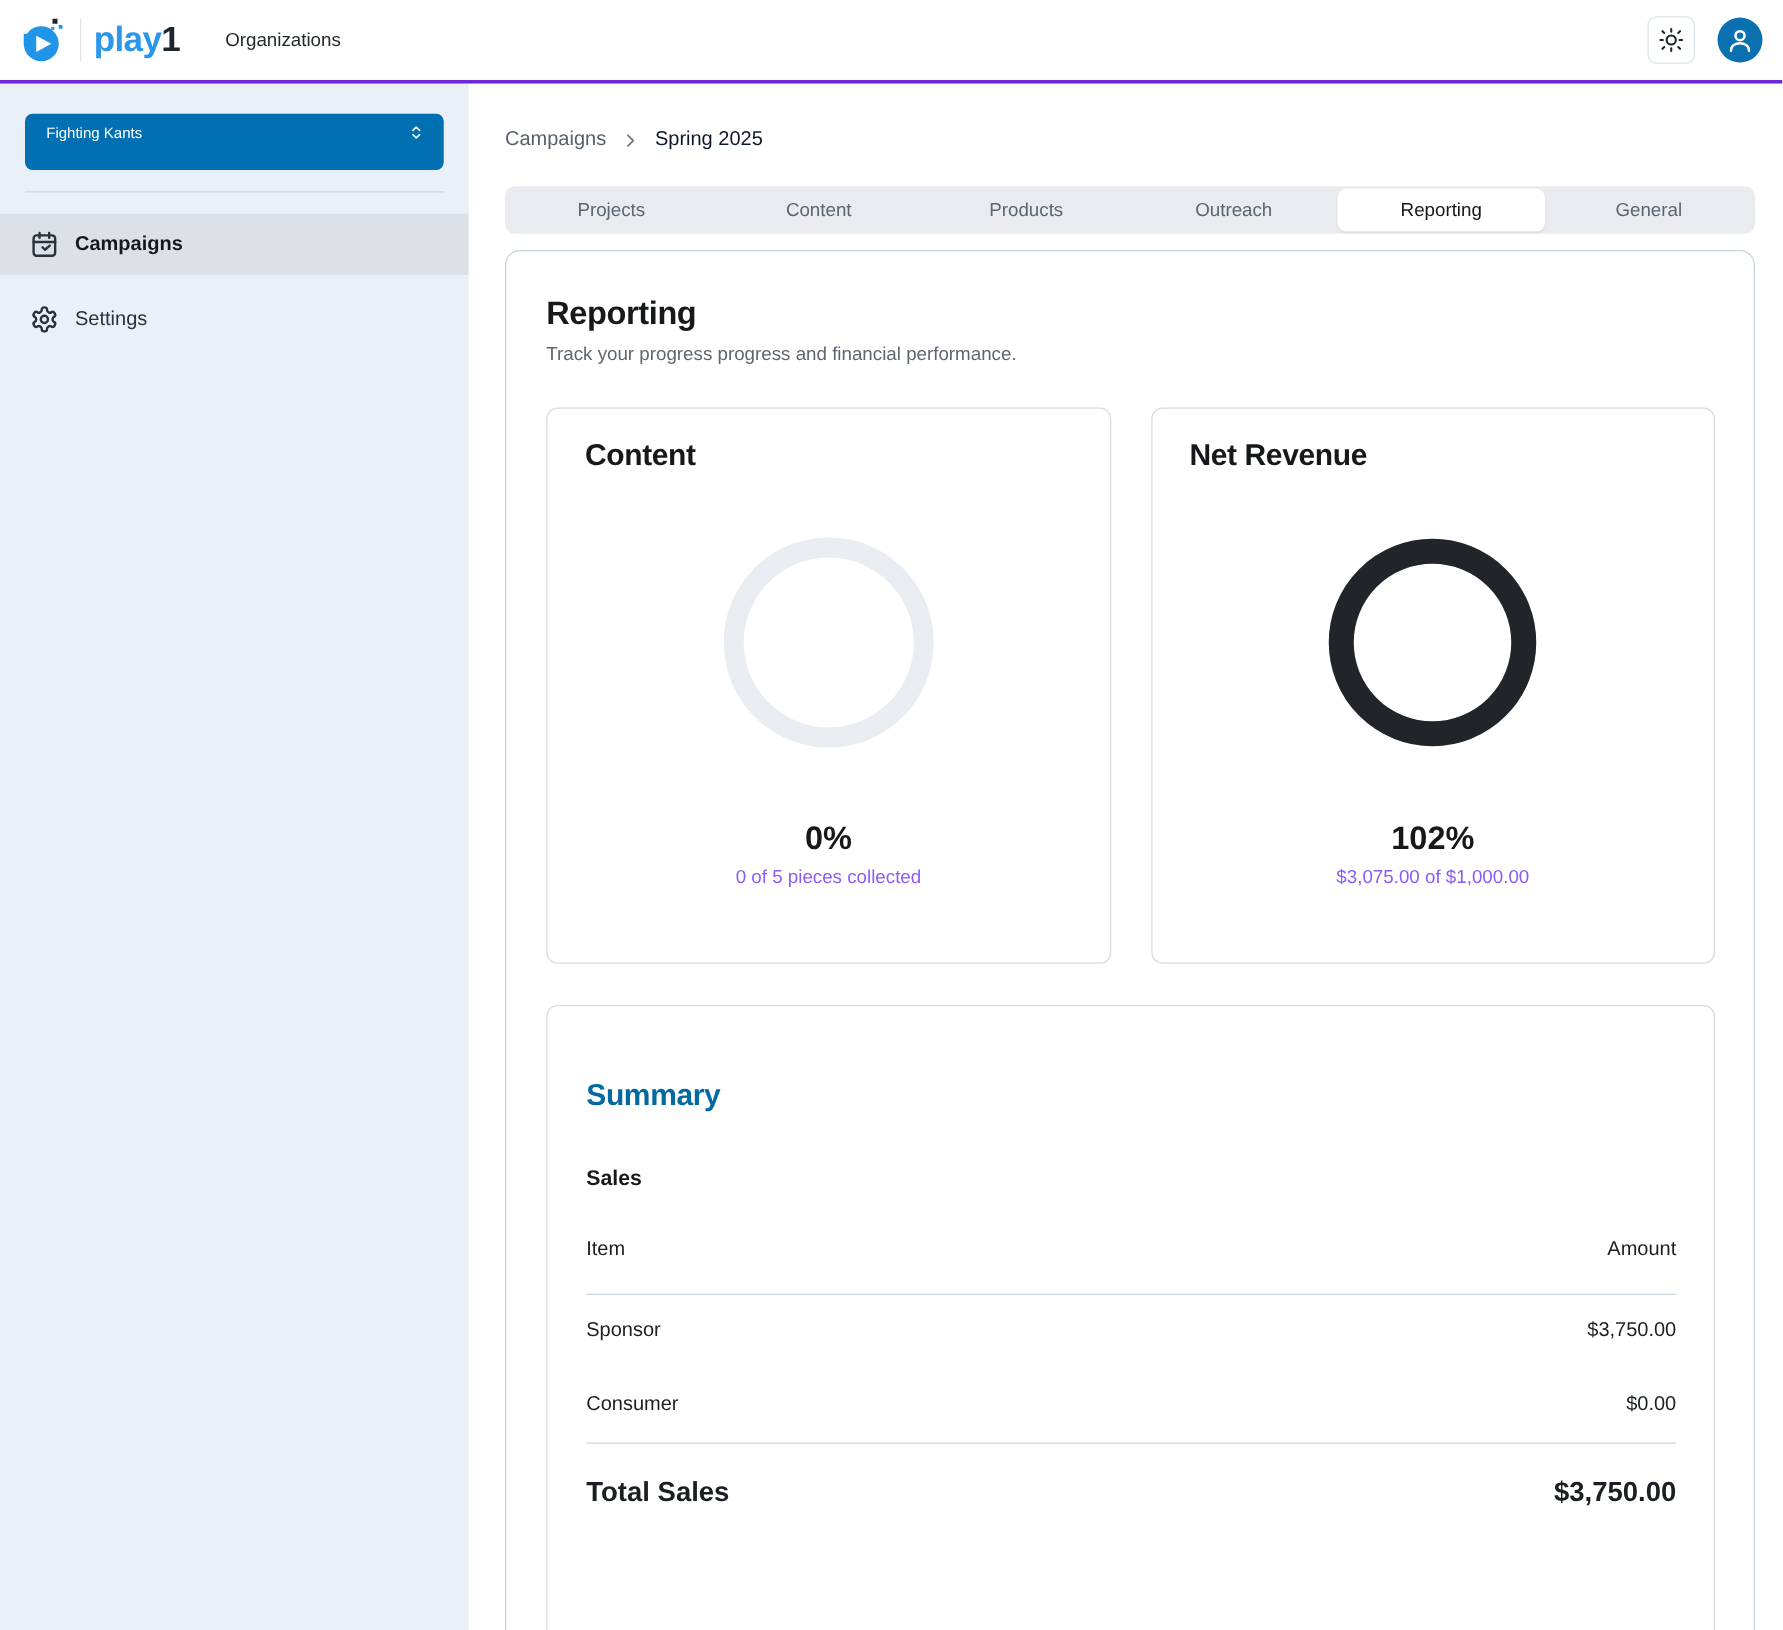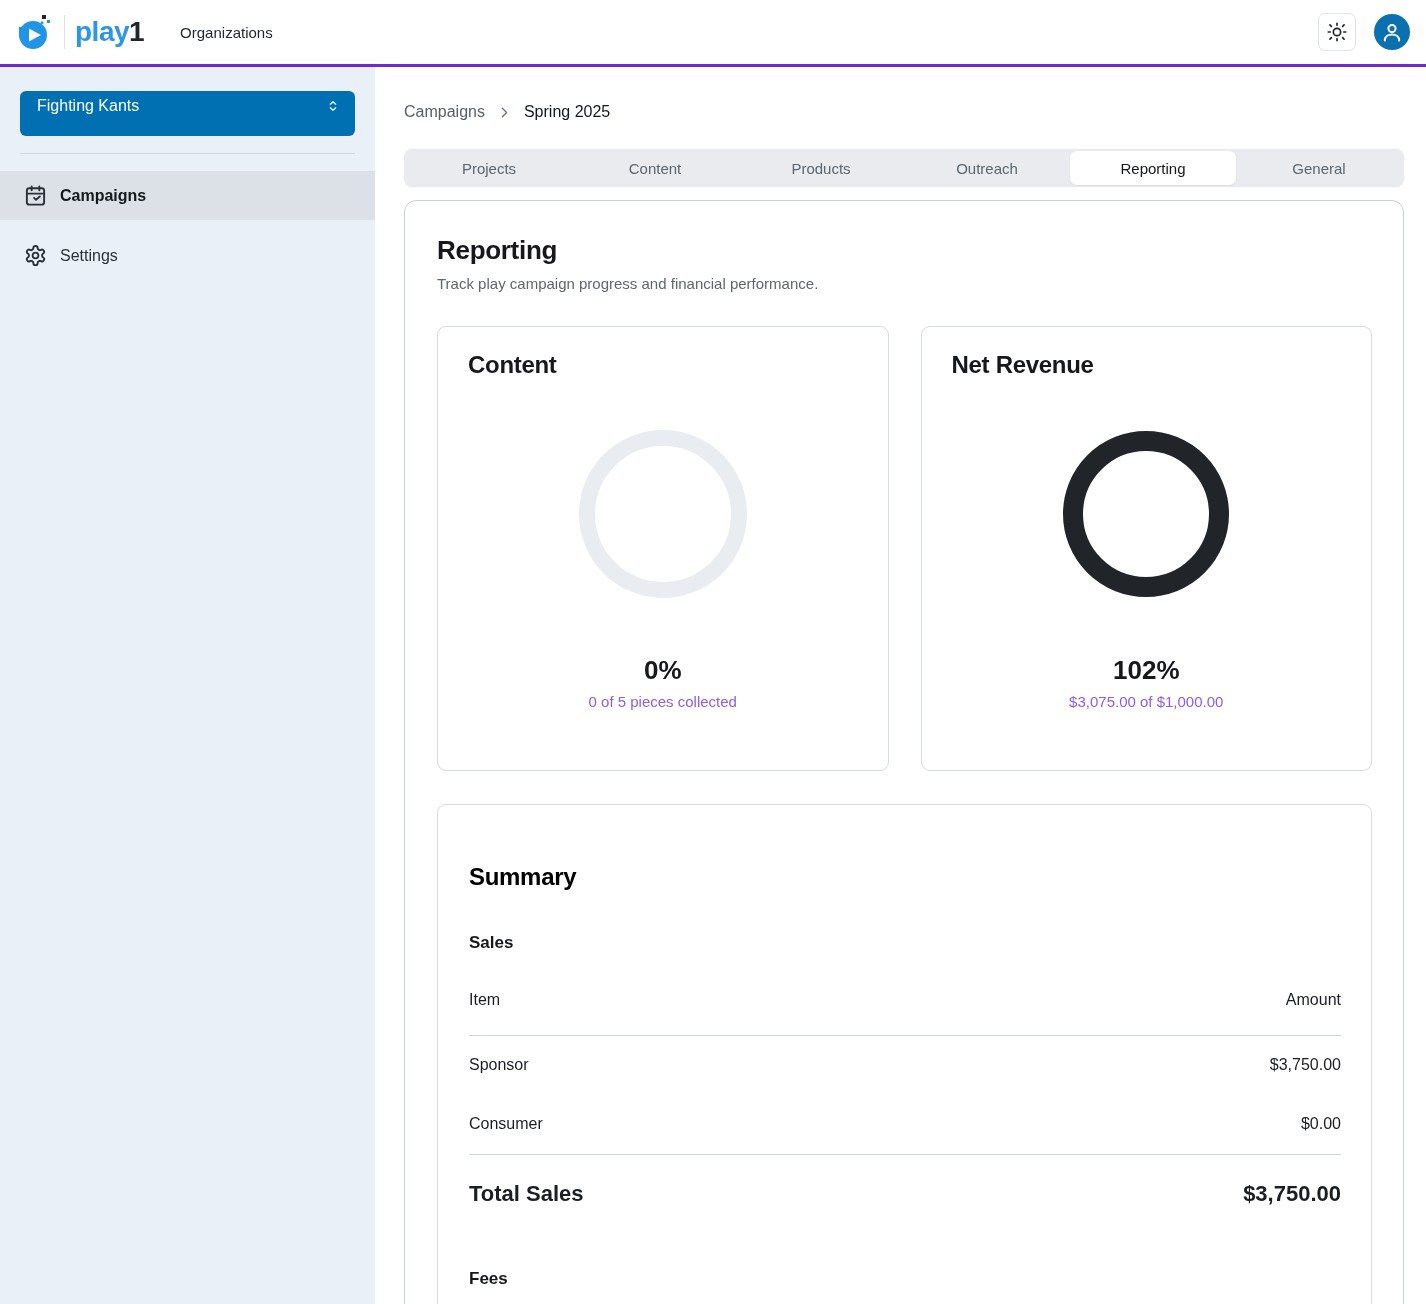"Fighting Kants" .org-switcher { font-size: 16px -> 12px }
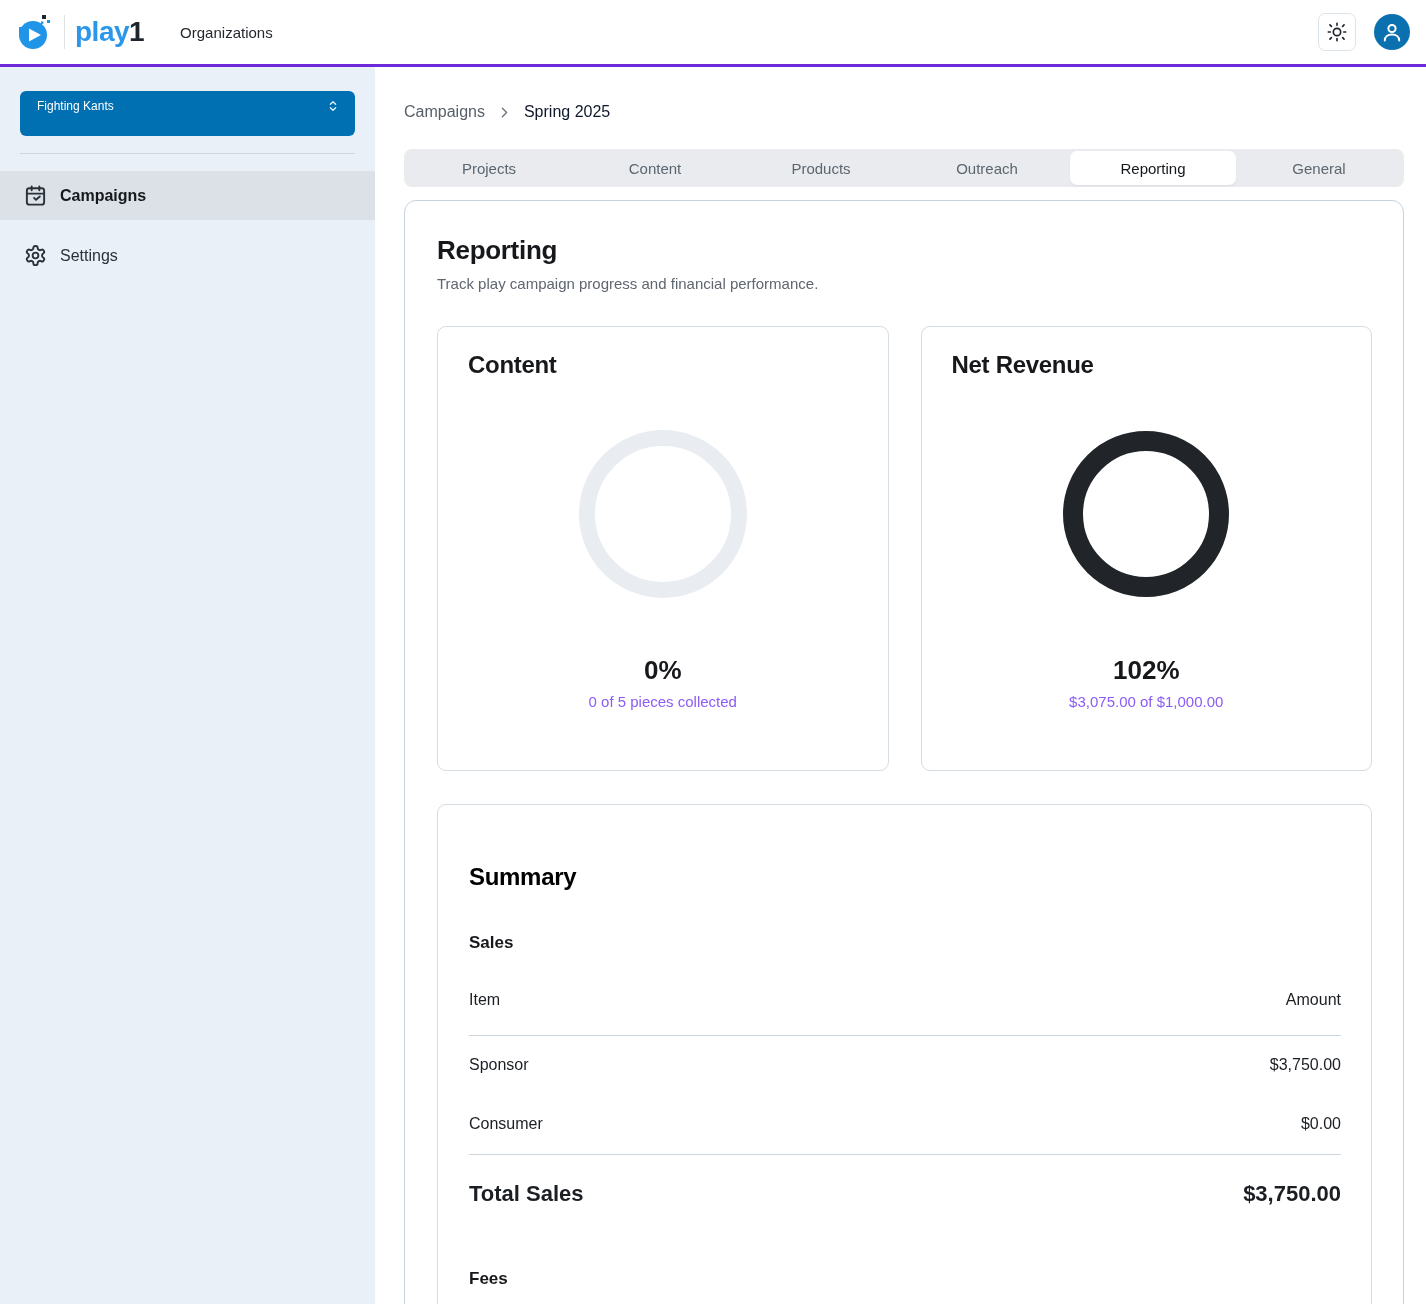"Track play campaign progress and" div.page-subtitle { text: play campaign -> your progress }
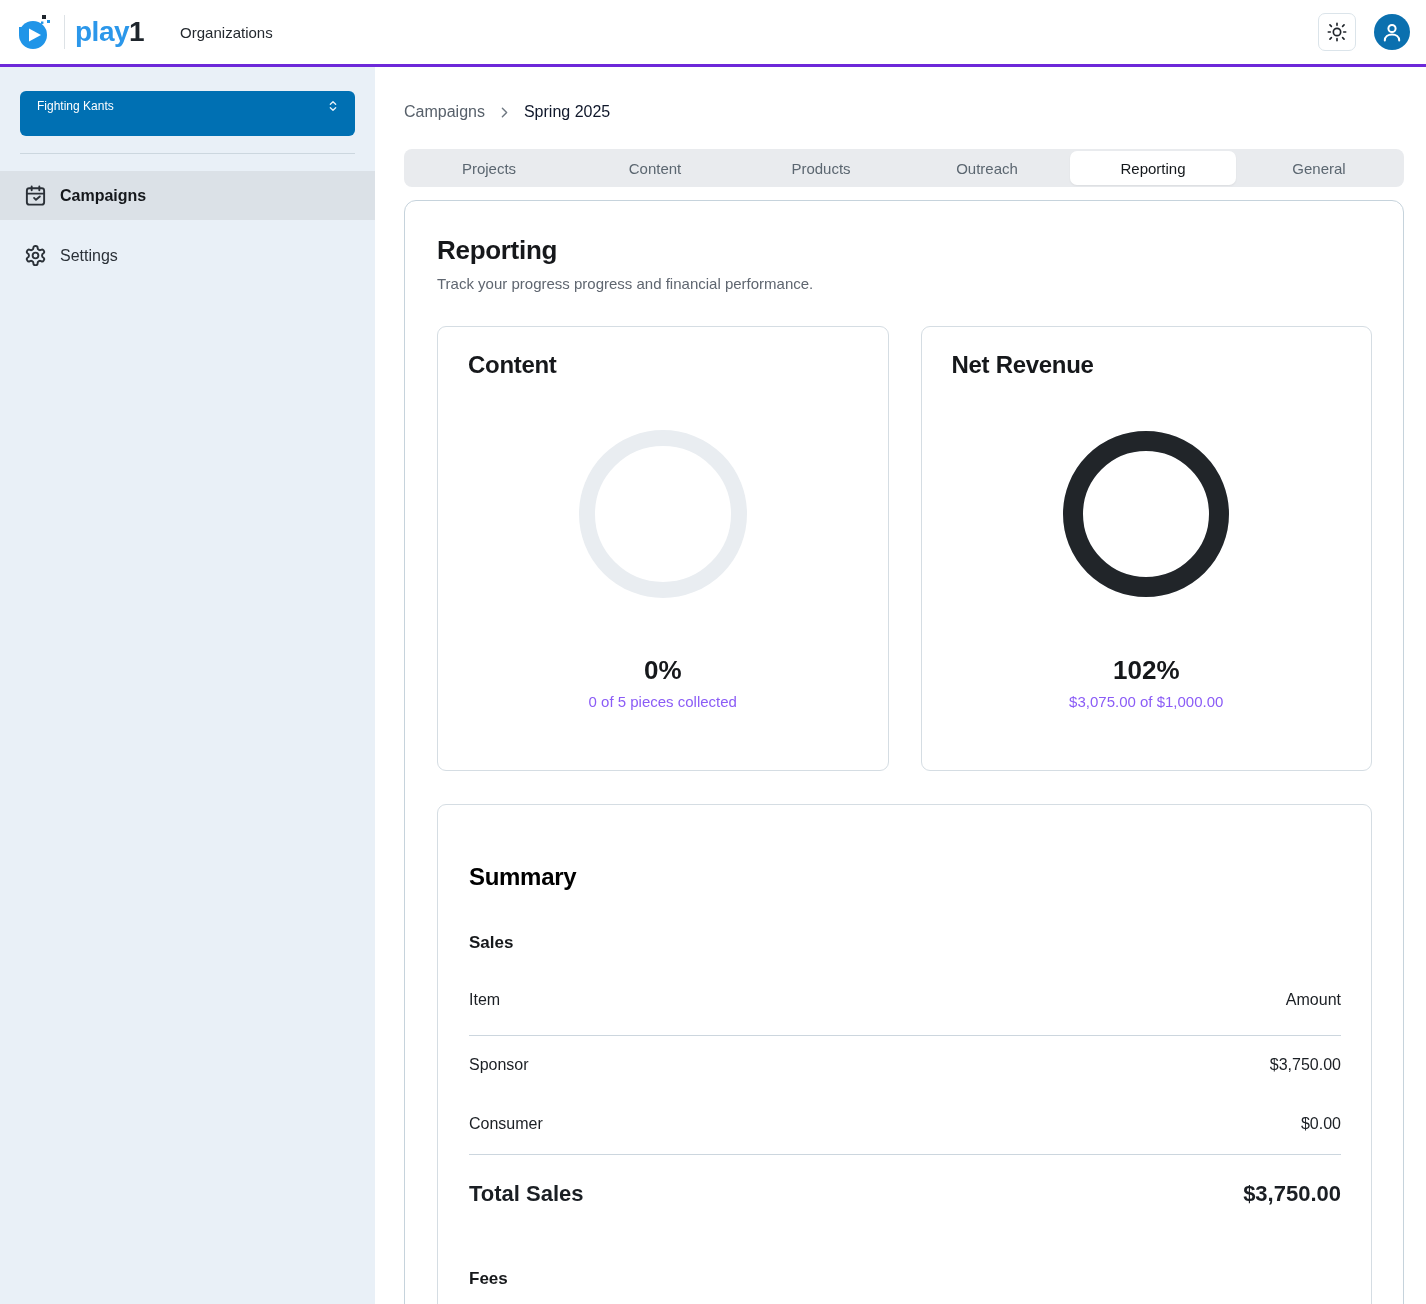"Summary" .summary-title { color: #000000 -> #0369a1 }
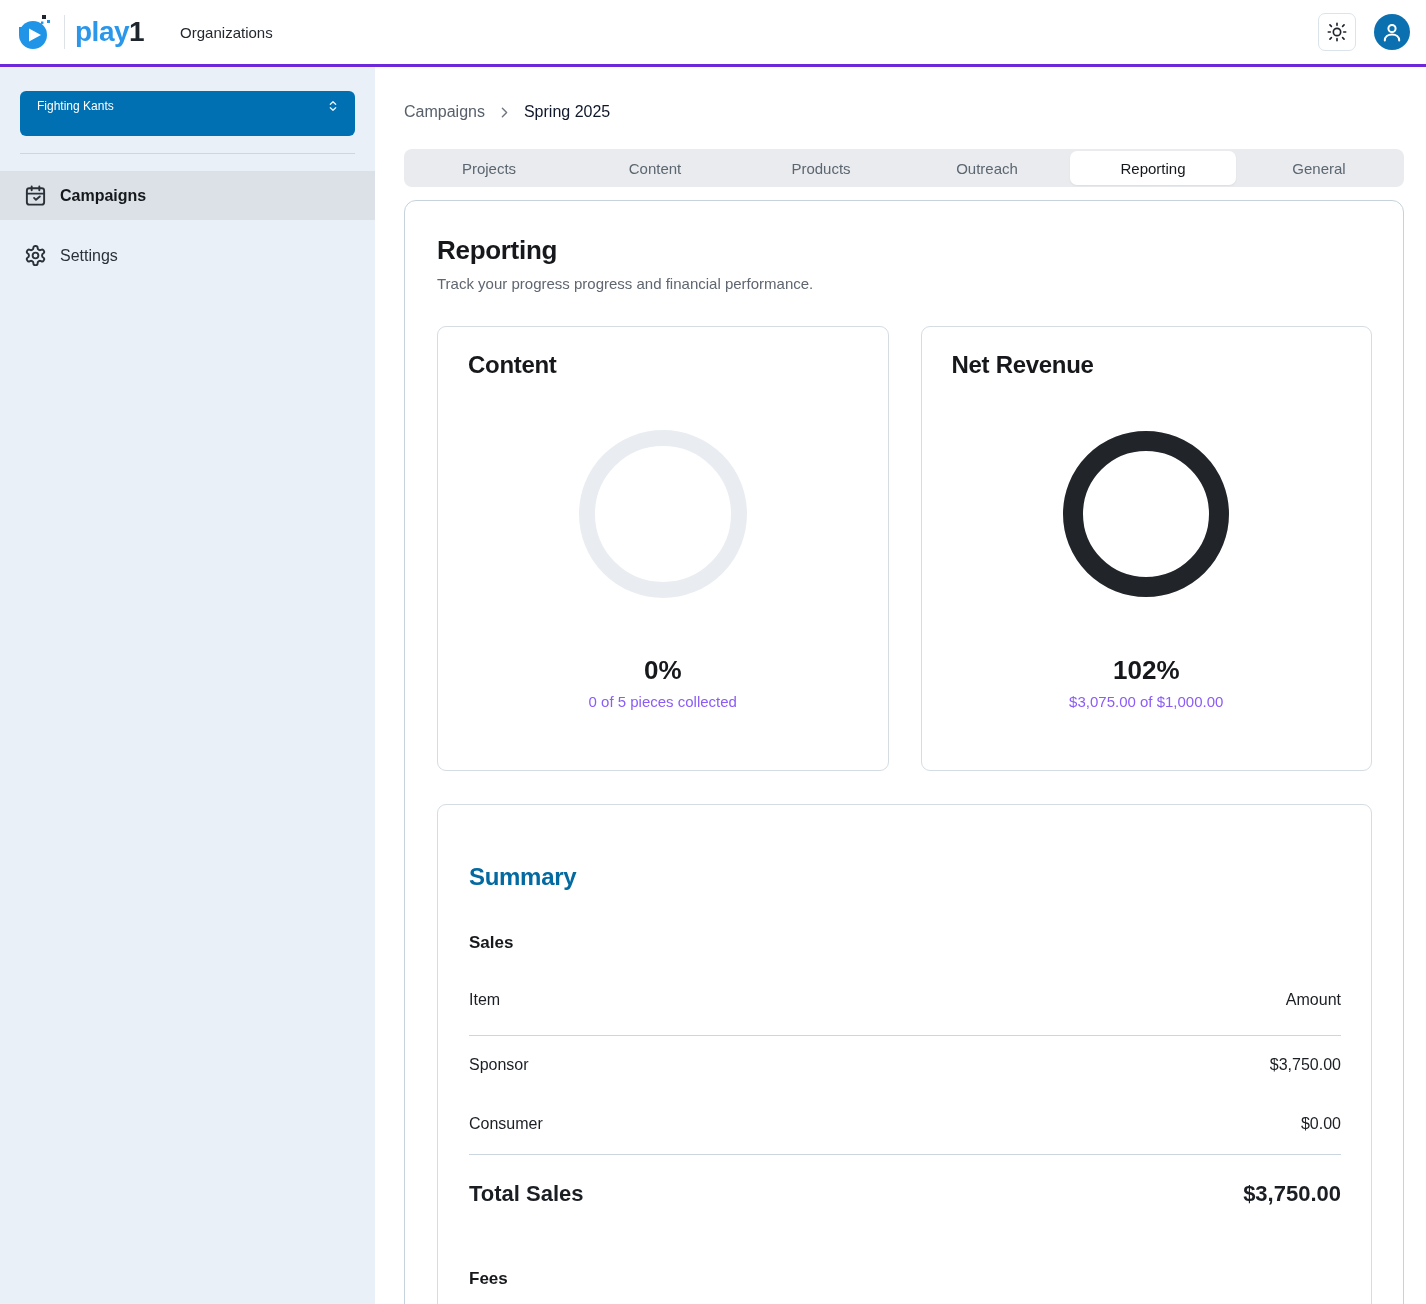"Fees" div.fees-heading { html: <div>Fees</div> -> none }
